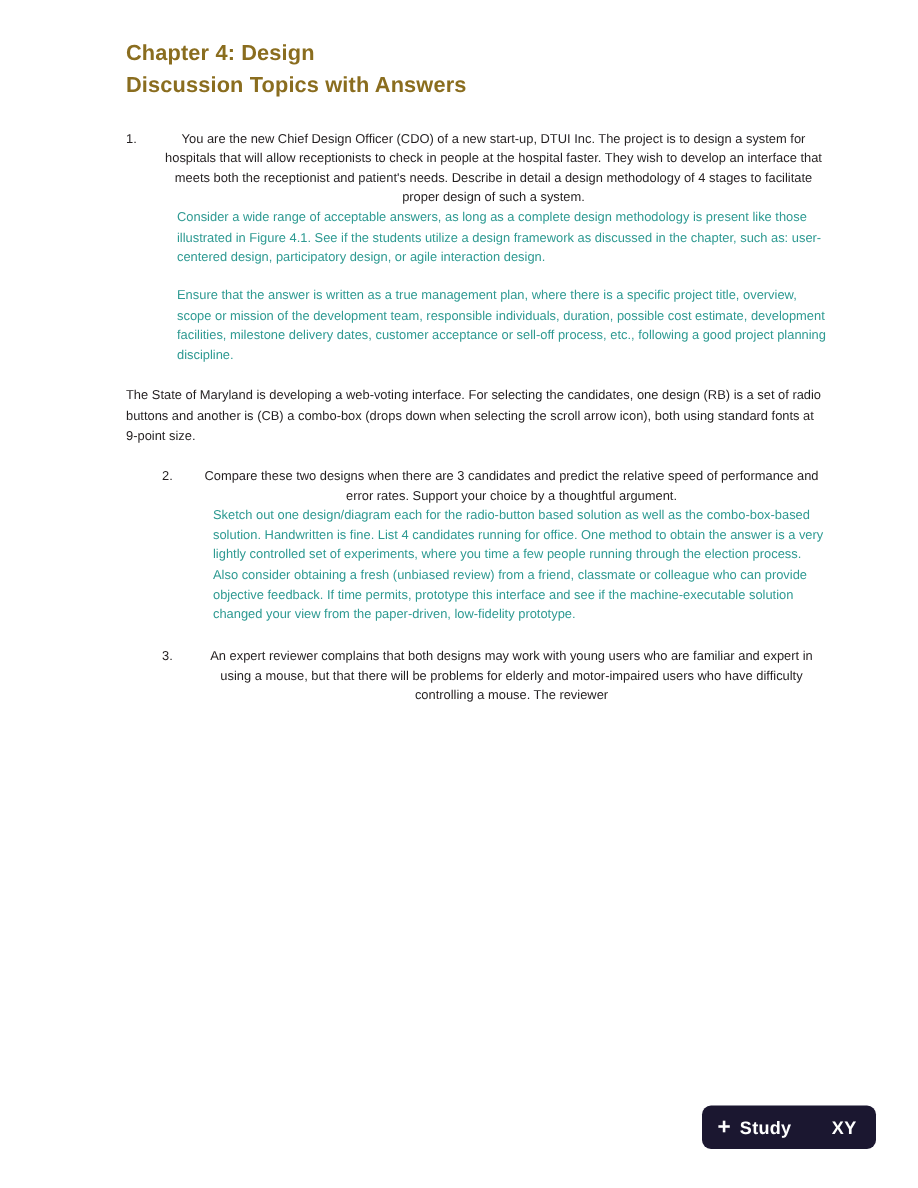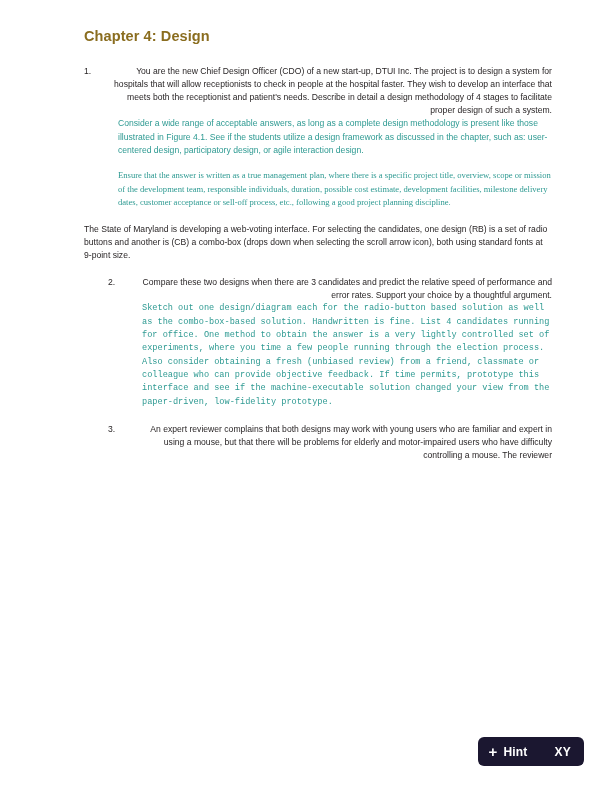"Discussion Topics with Answers" span.line2 { html: none -> <span>Discussion Topics with Answers</span> }
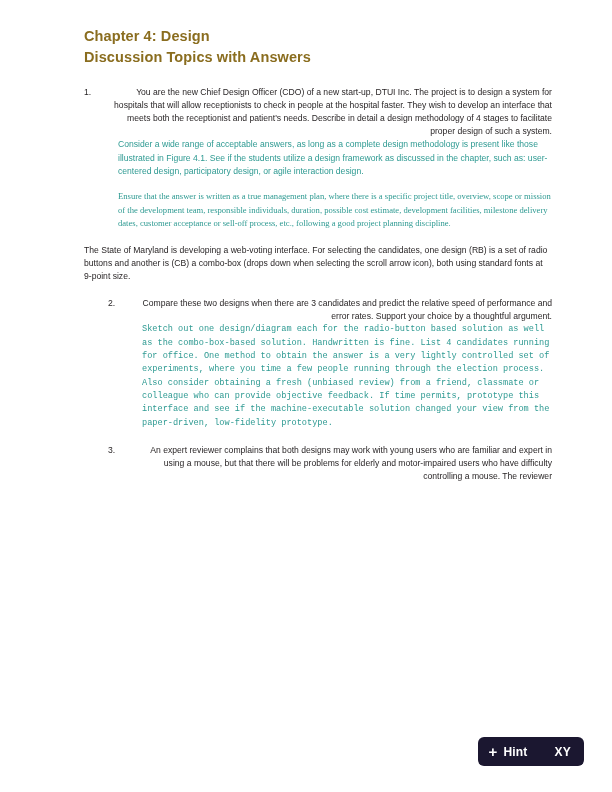"You are the new Chief" .qbody { text-align: right -> center }
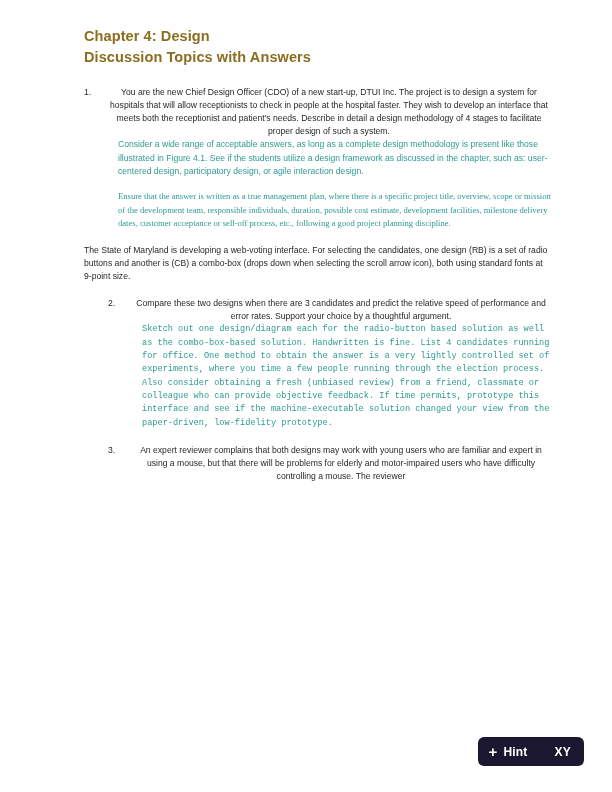"Ensure that the answer is" .answer.second { font-family: Liberation Serif, serif -> none }
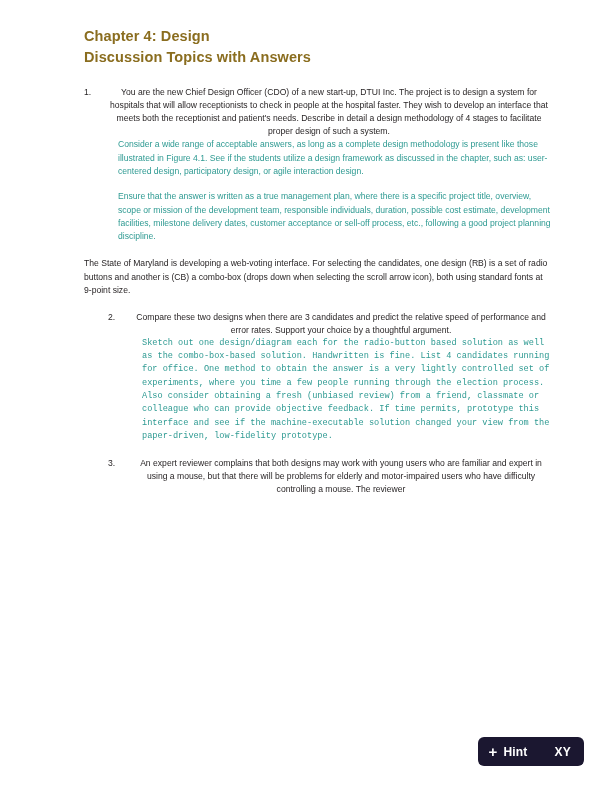"Sketch out one design/diagram each" .answer-indent { font-family: Liberation Mono, monospace -> none }
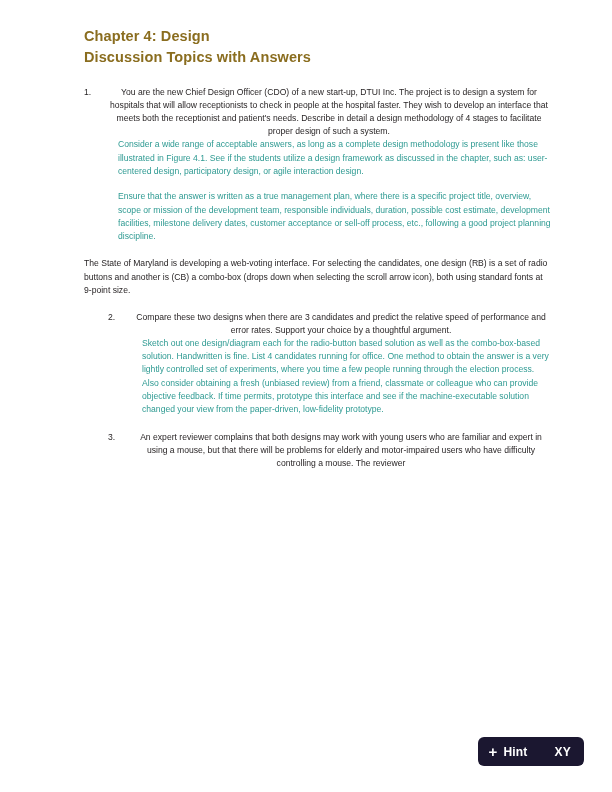"Hint" span.b-study { text: Hint -> Study }
